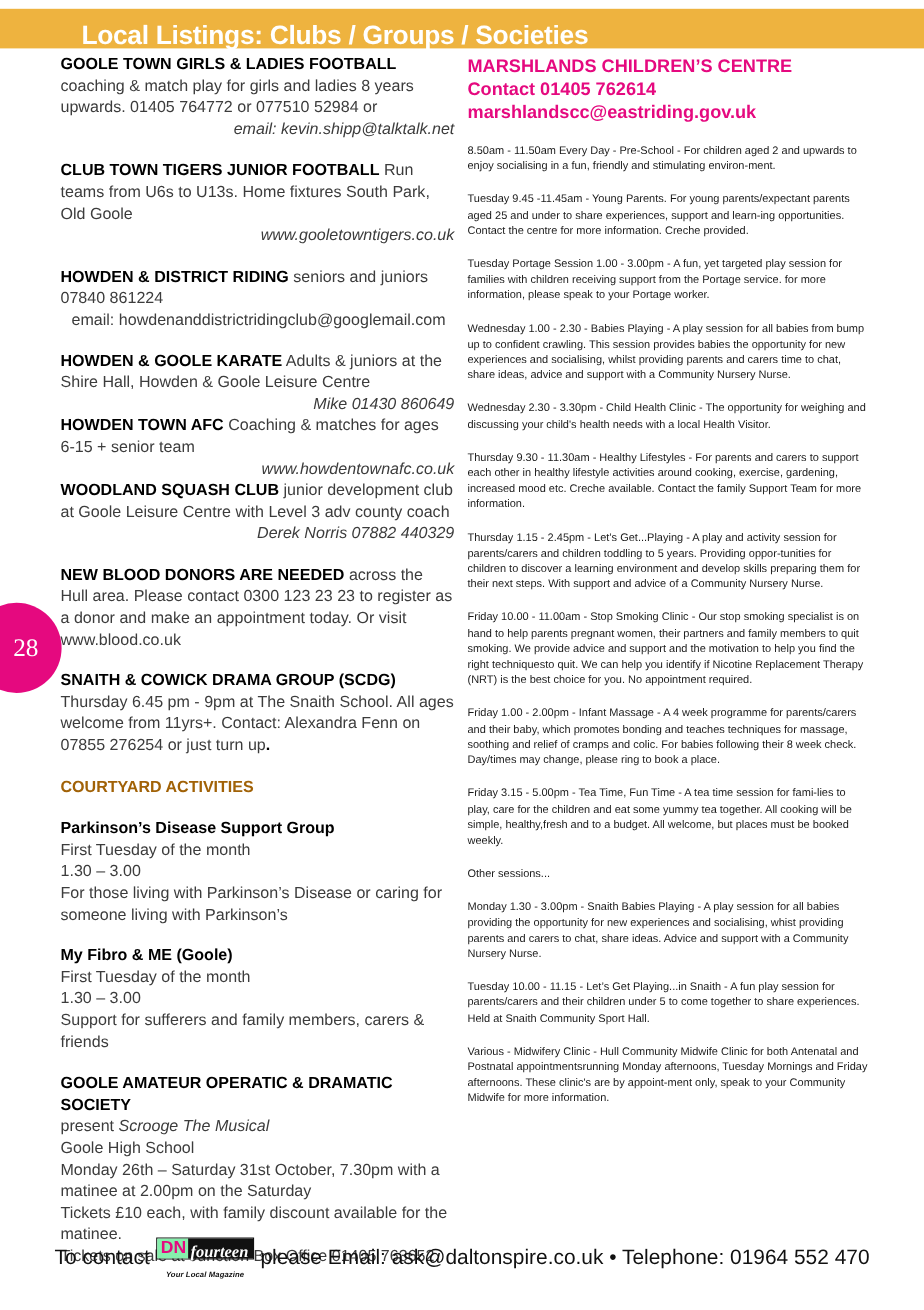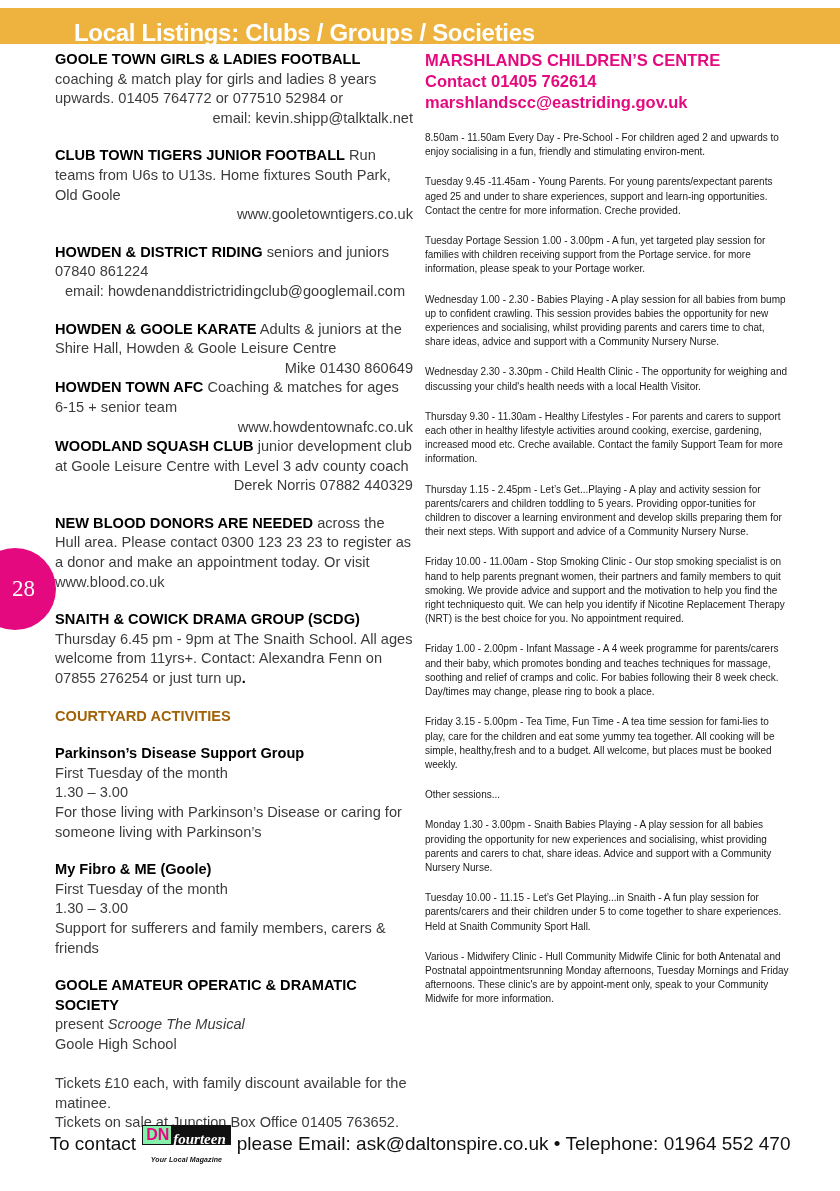"email: kevin.shipp@talktalk.net" .right-al { font-style: none -> italic }
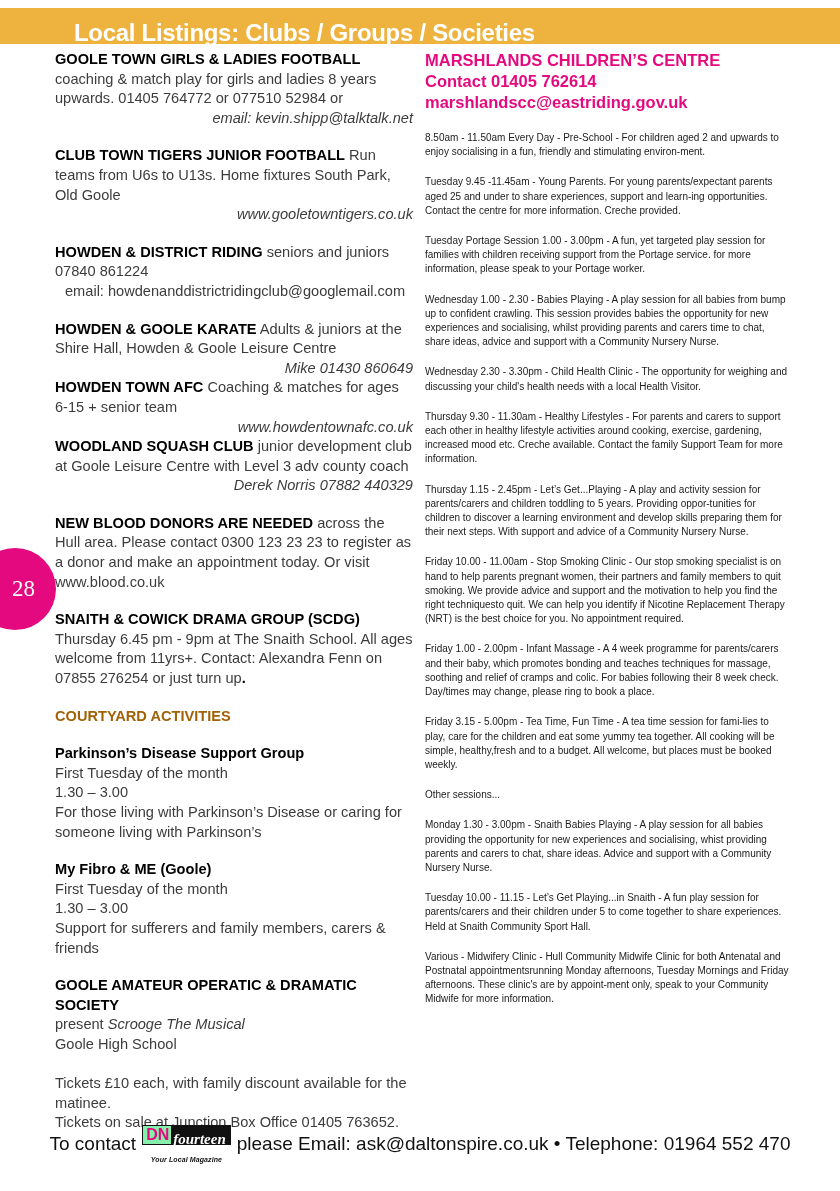"Monday 26th – Saturday 31st" span { html: none -> <span>Monday 26th – Saturday 31st October, 7.30pm with a matinee at 2.00pm on the Saturday</span> }
